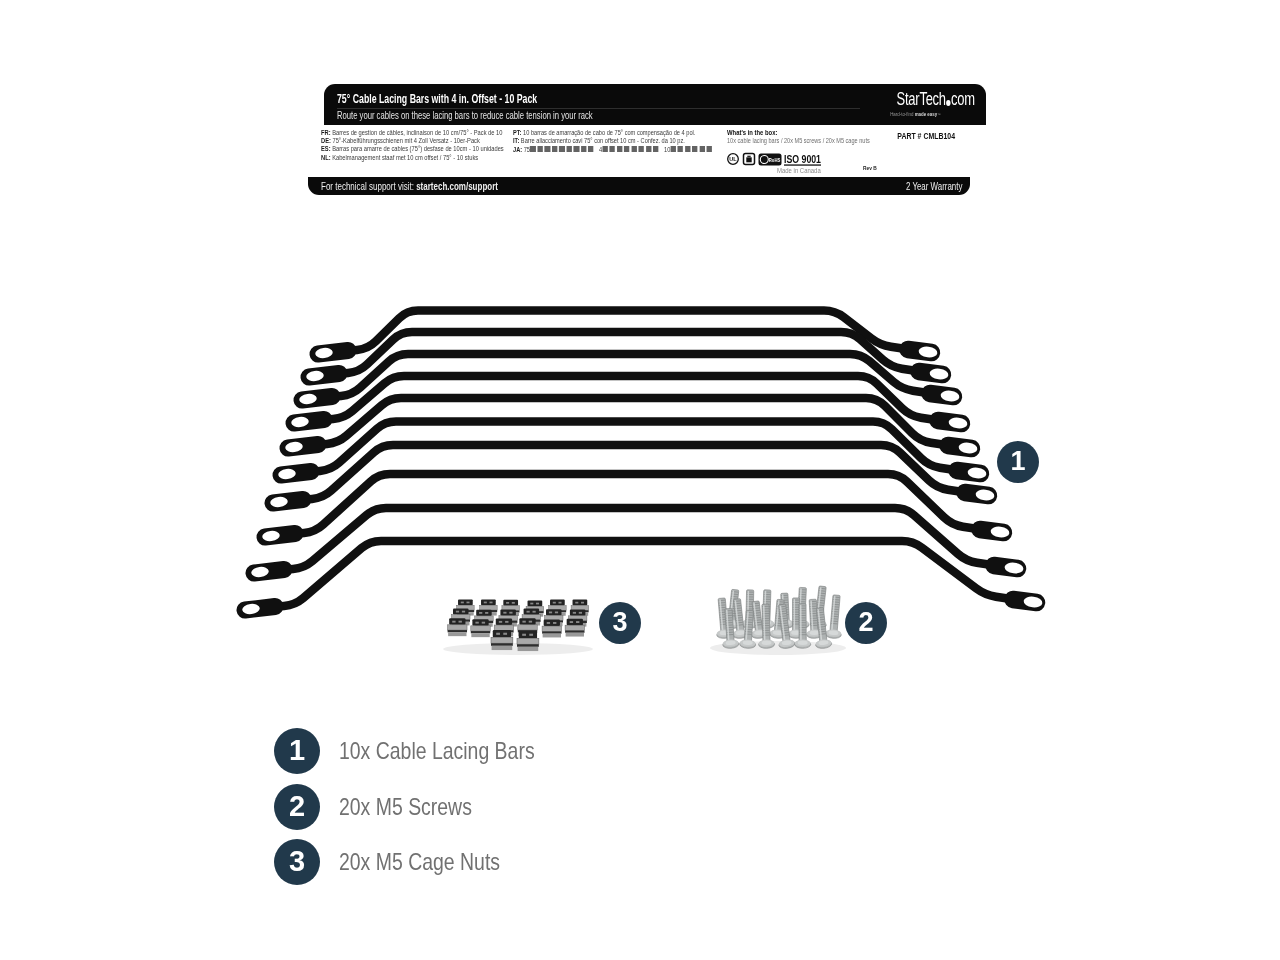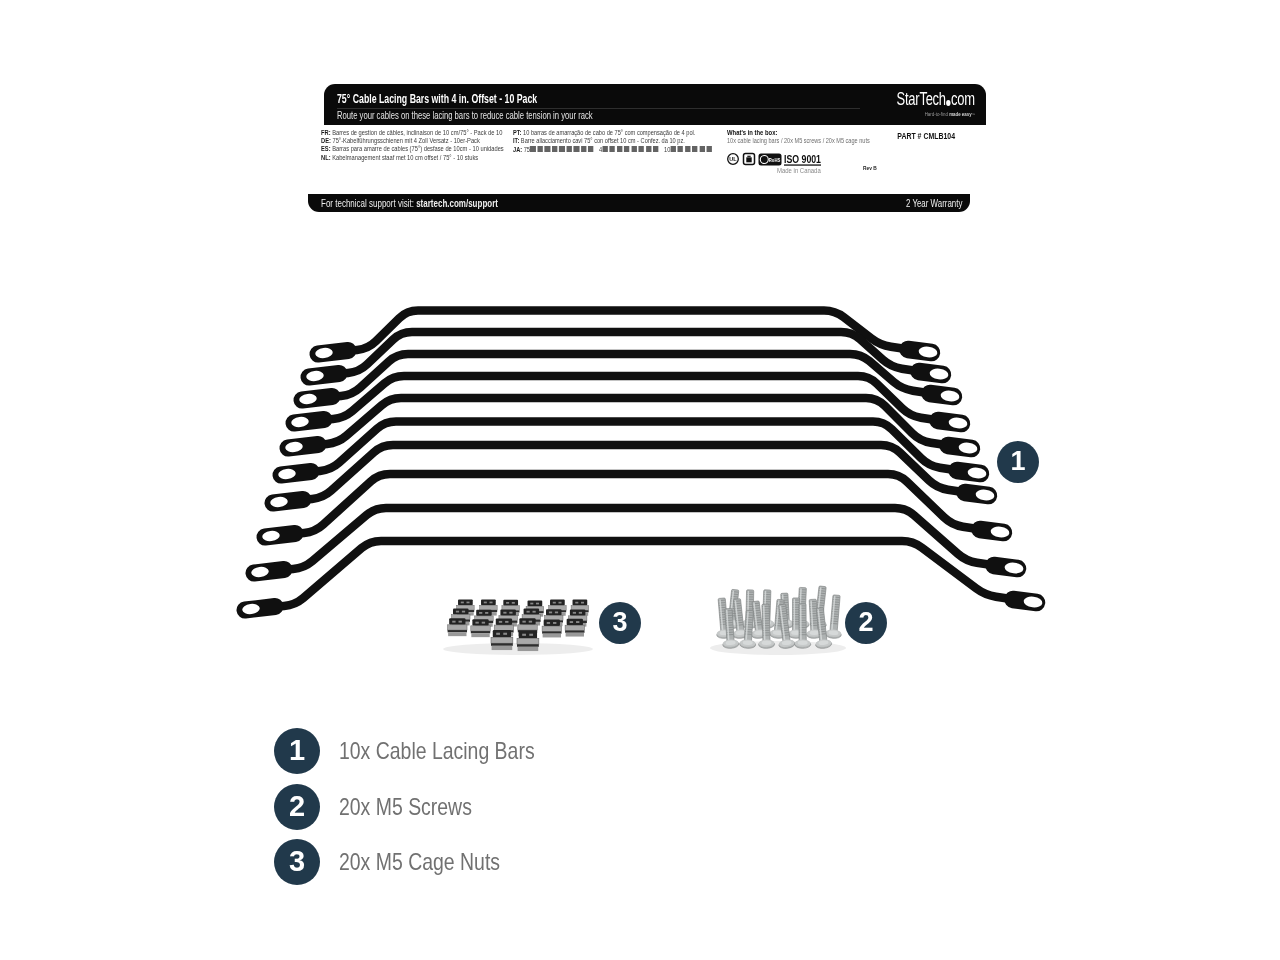"StarTech com" .logo { text-align: right -> none }
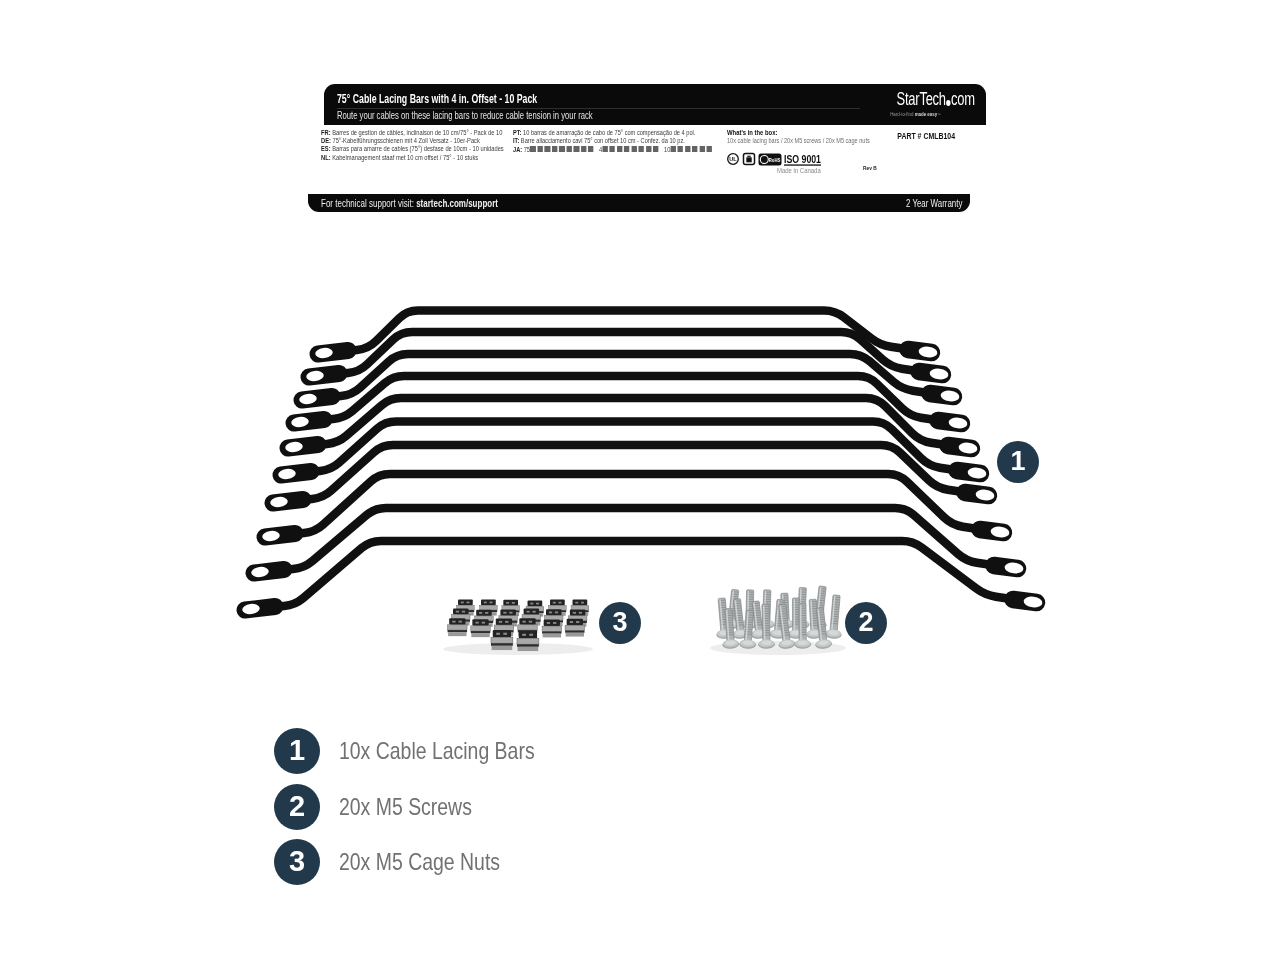"For technical support visit:" .lab-bot { top: 110px -> 93px }
